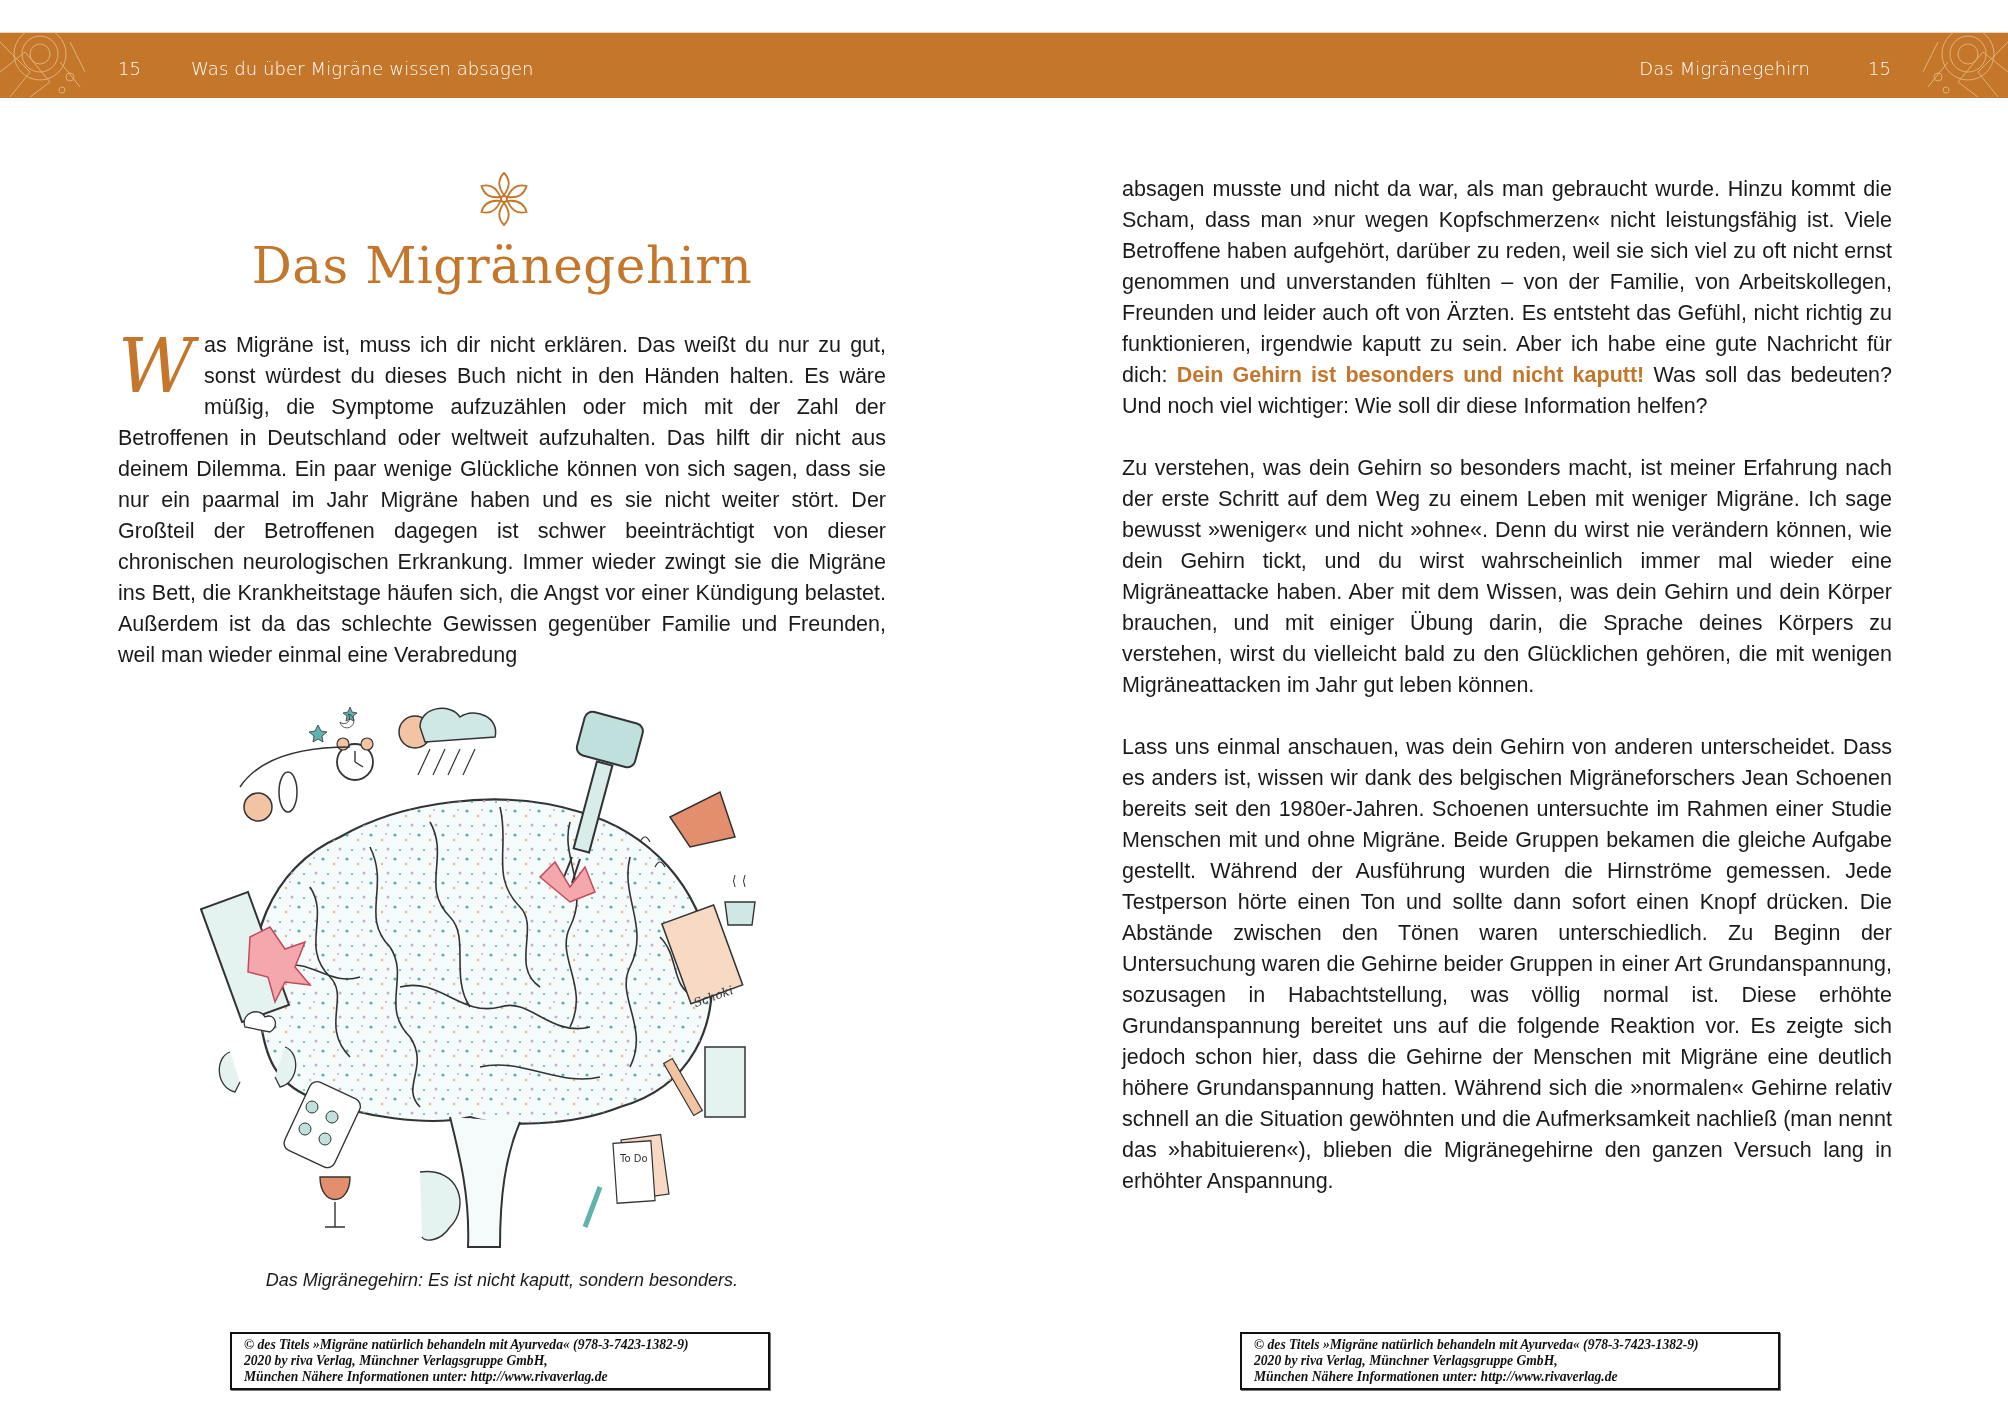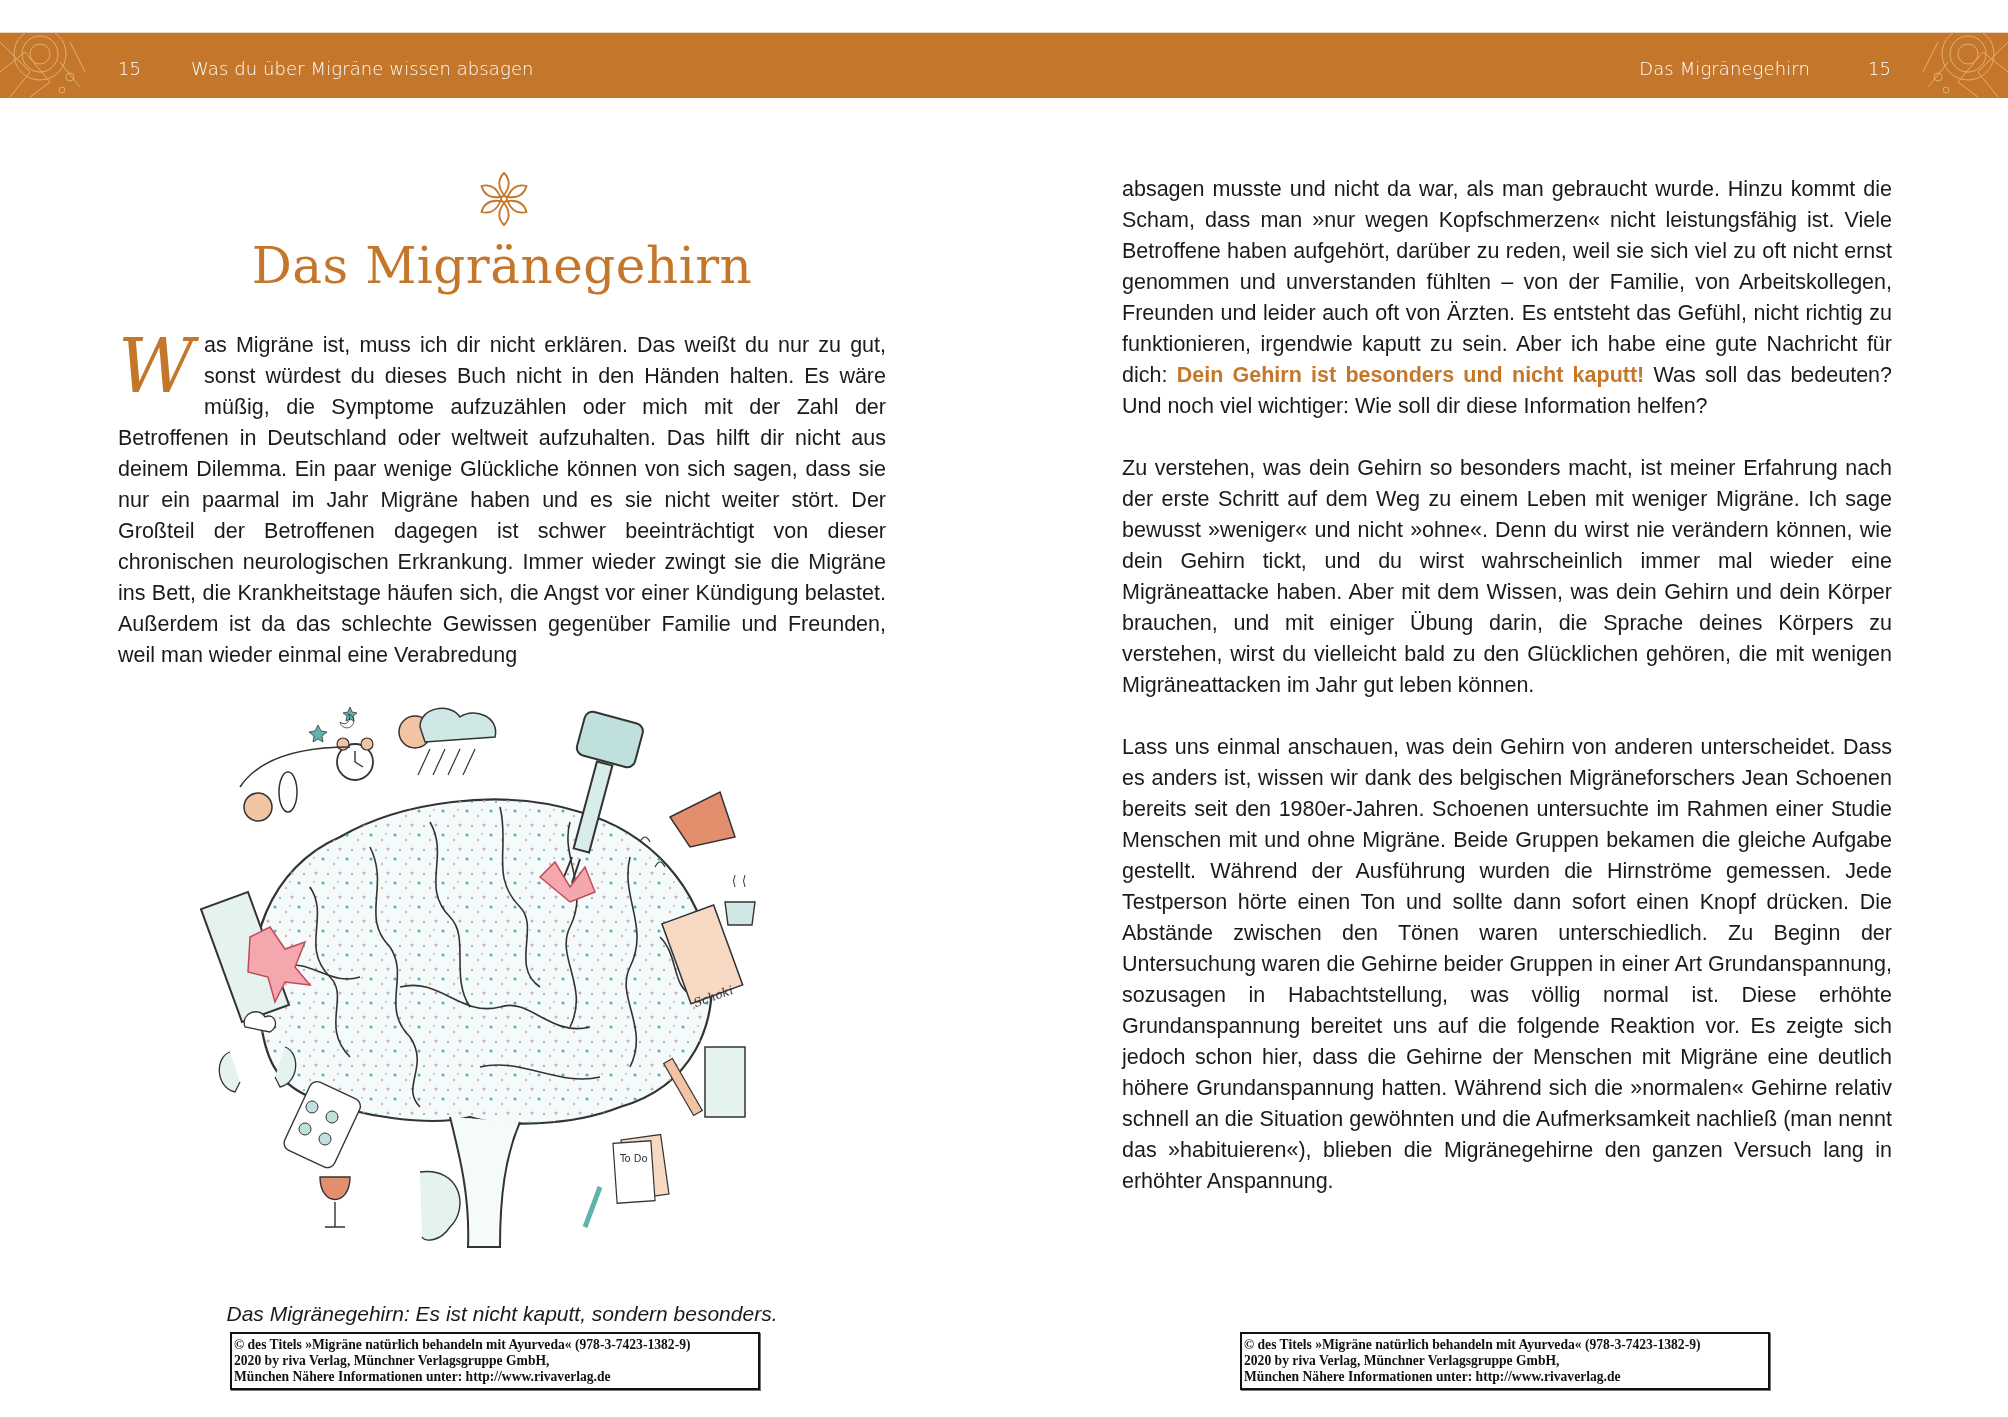"Das Migränegehirn: Es ist nicht" .caption { font-size: 21px -> 18px; margin-top: 32px -> none }
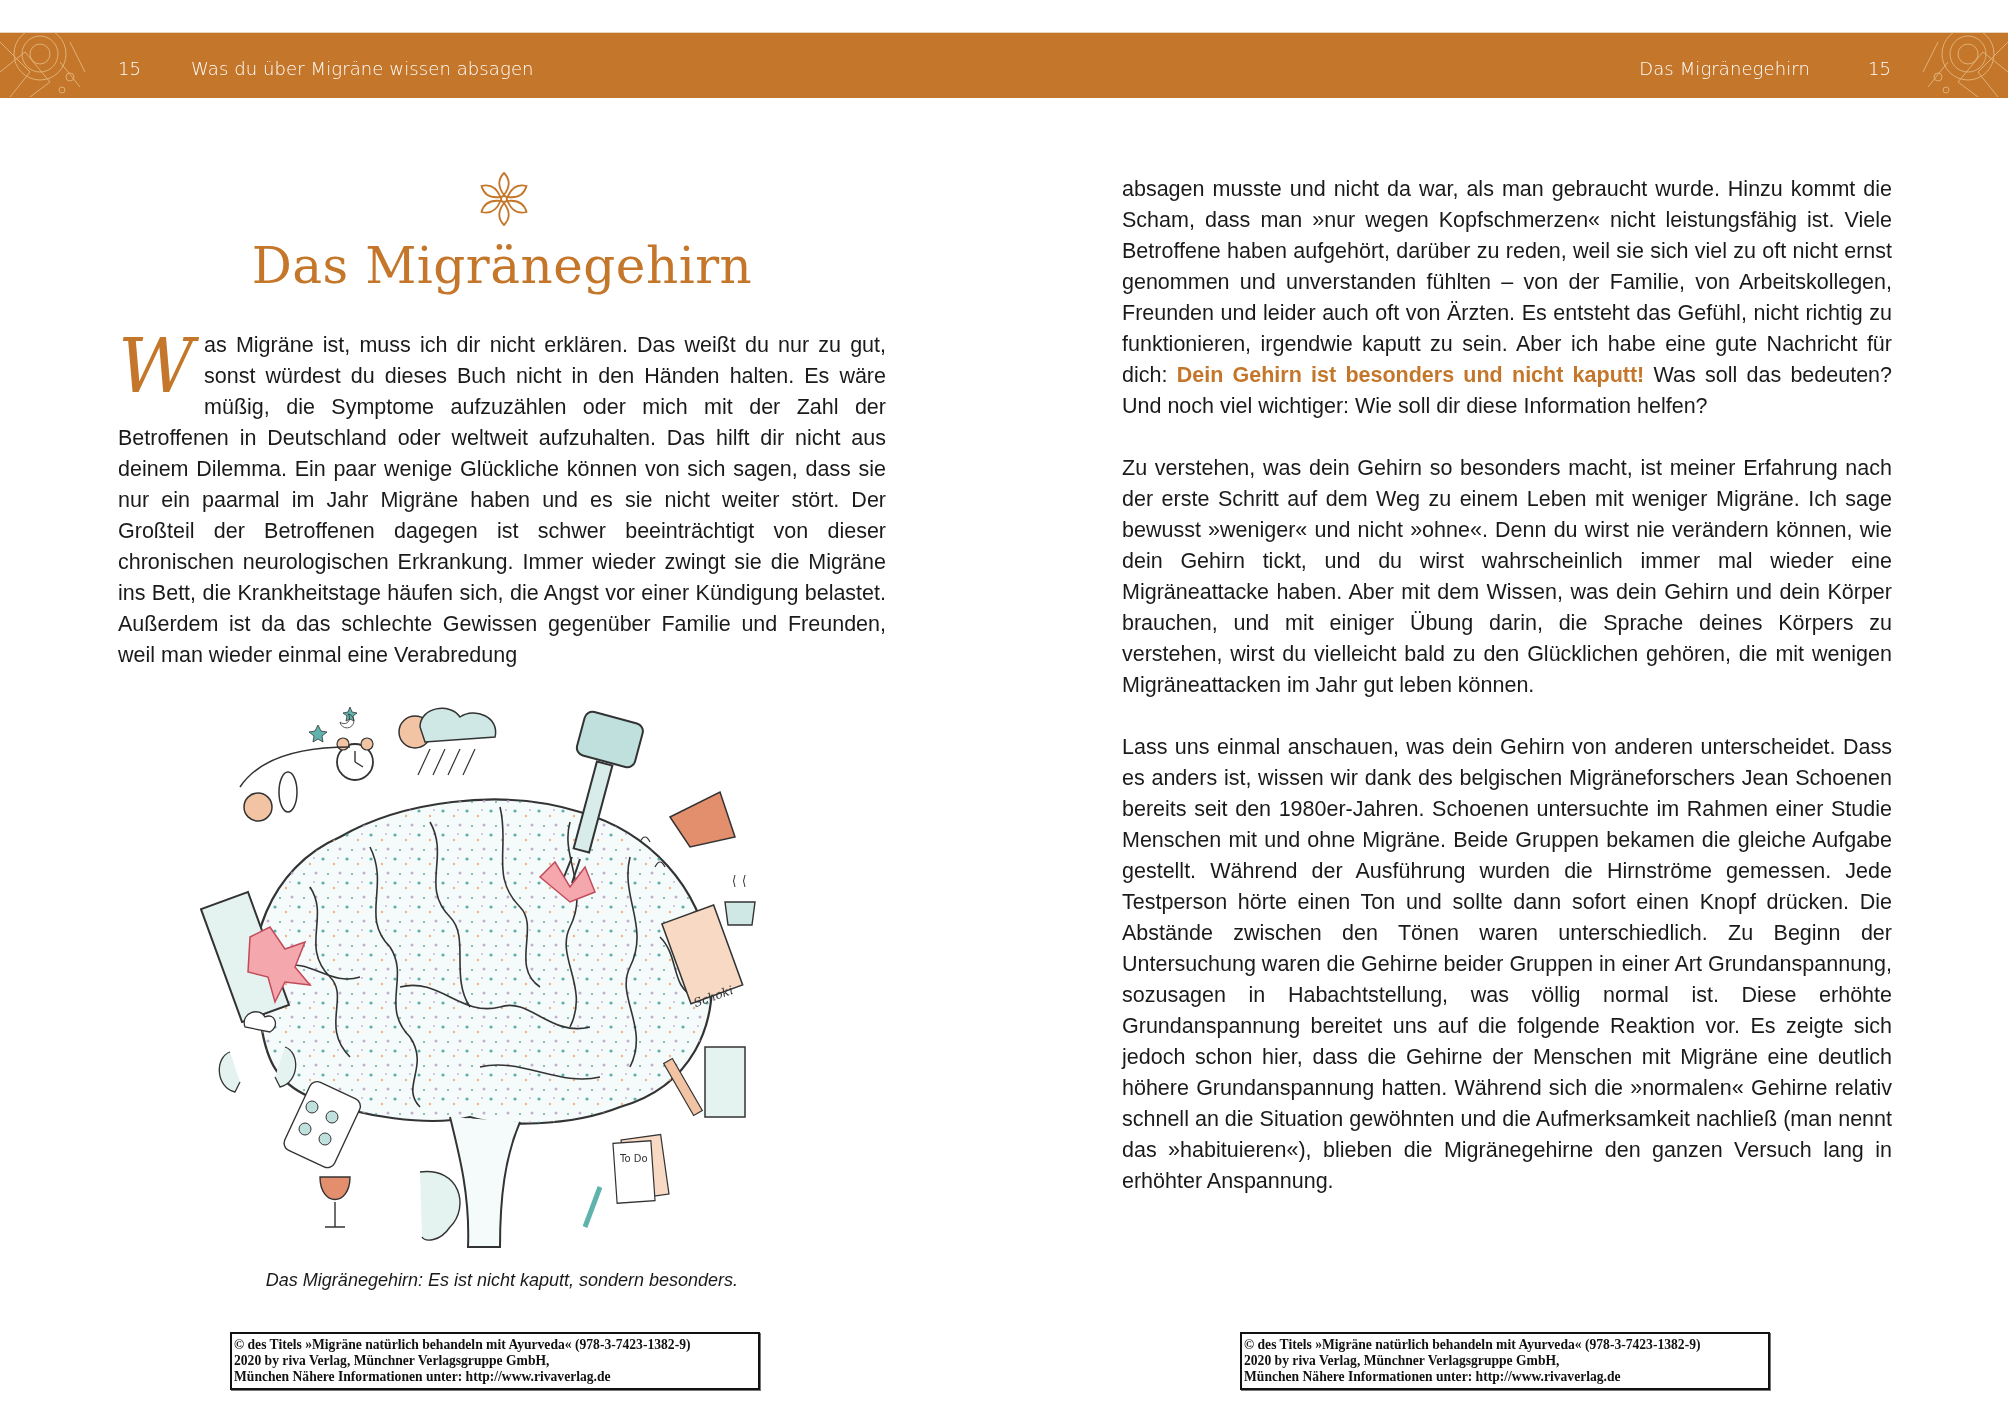"© des Titels »Migräne natürlich" .copyright { font-style: none -> italic; padding: 3px 4px 3px 2px -> 3px 4px 3px 12px }
